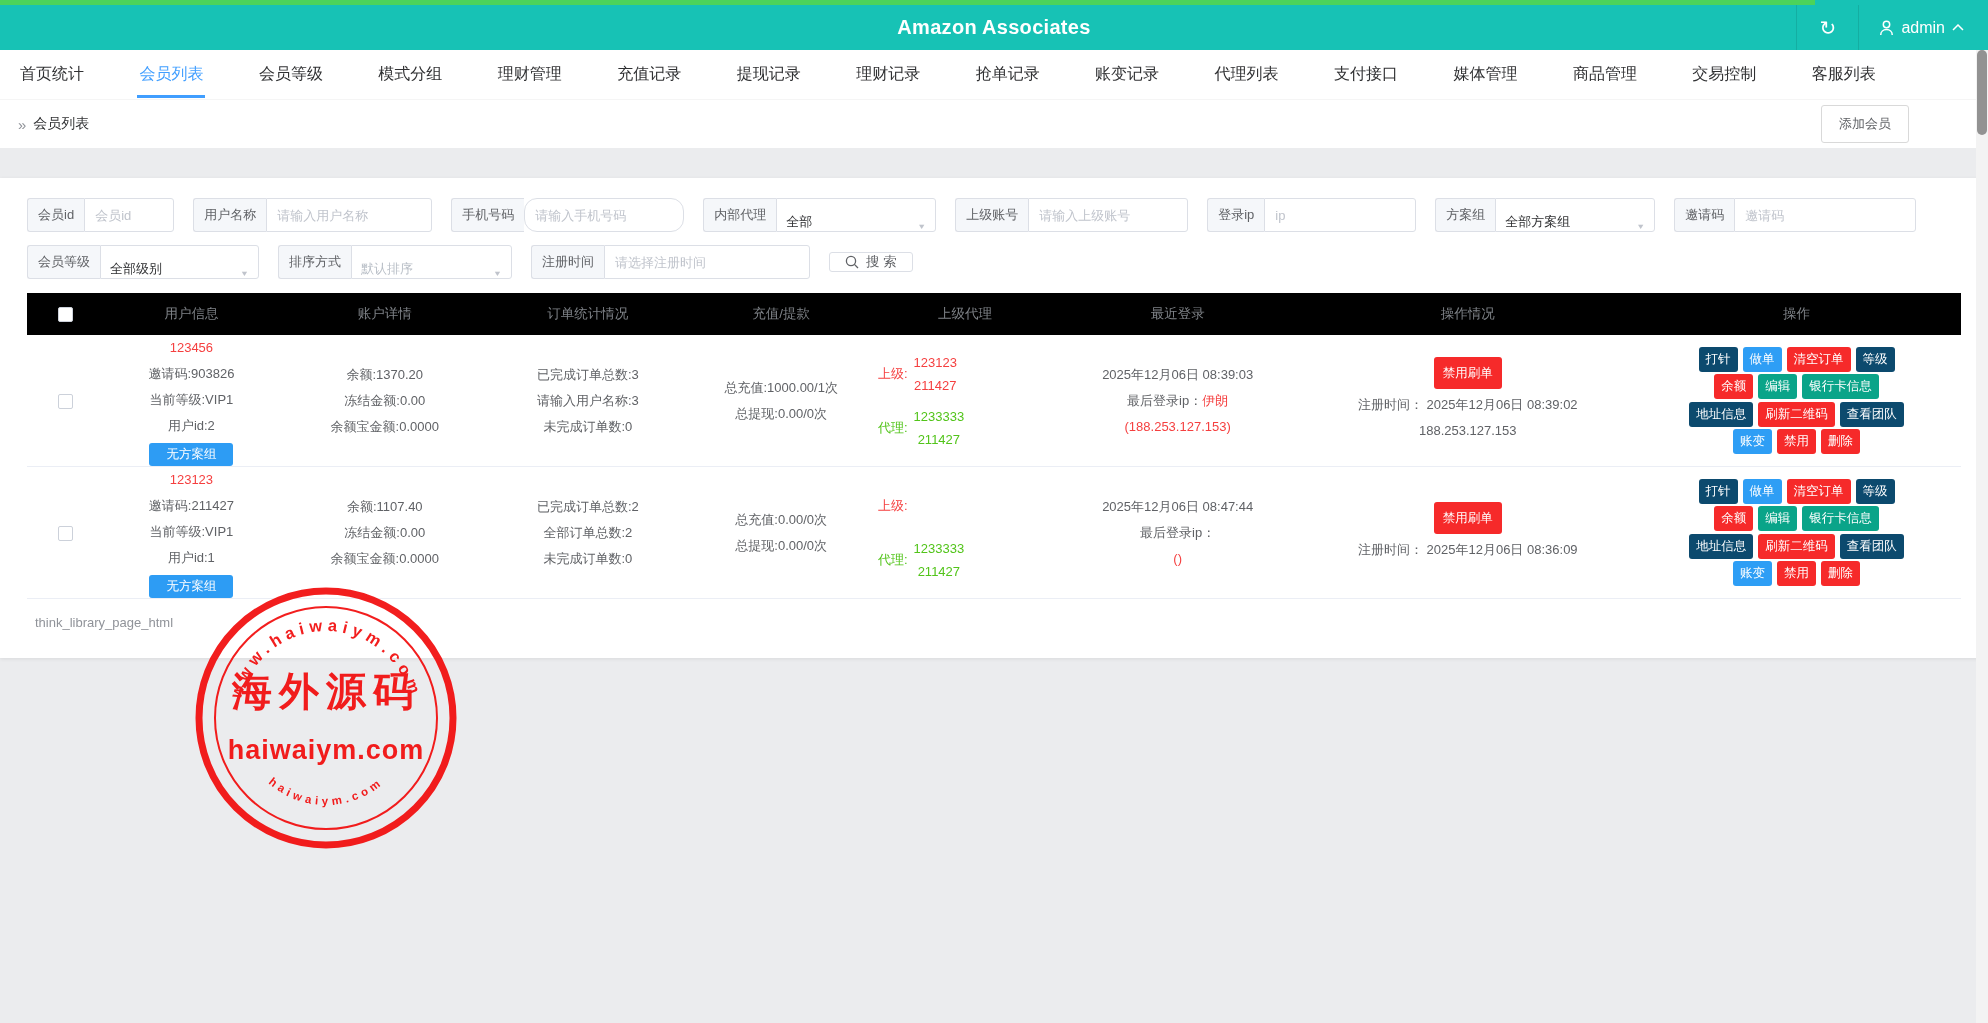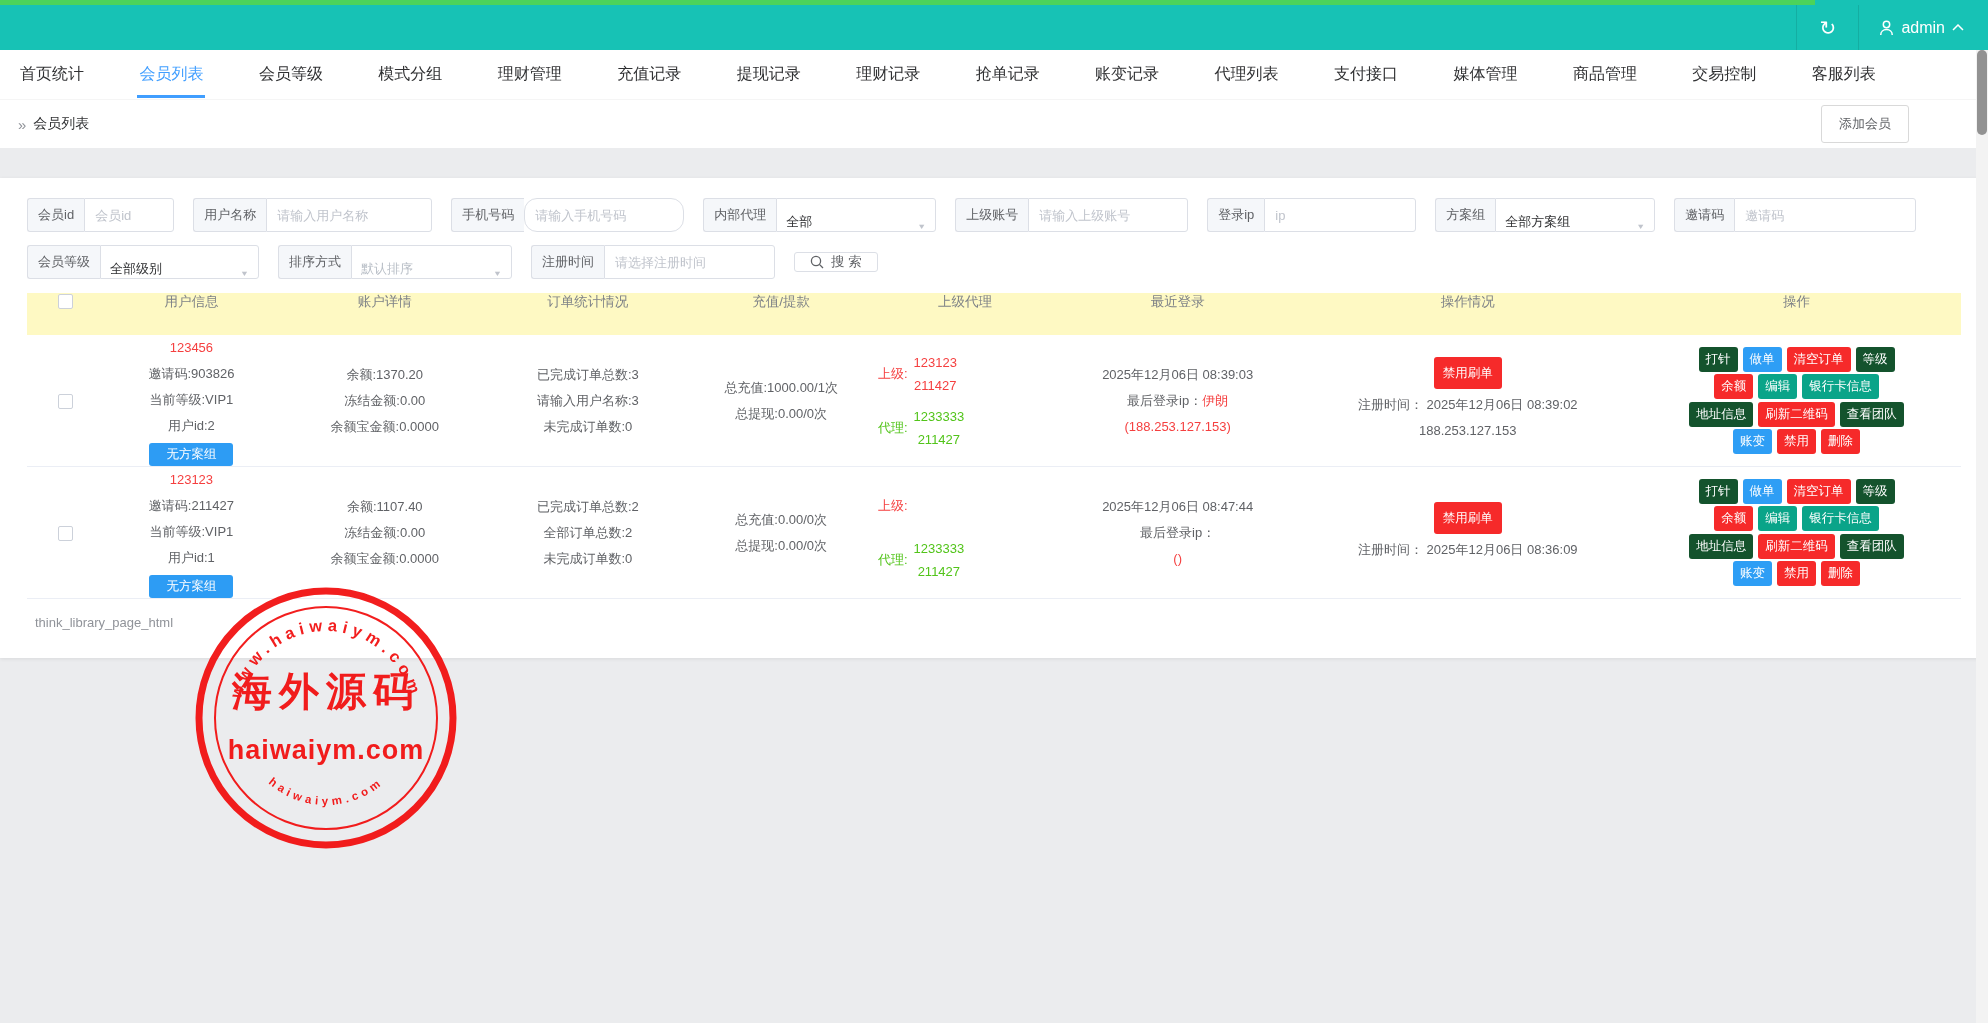"Amazon Associates" div.app-title { html: none -> <div>Amazon Associates</div> }
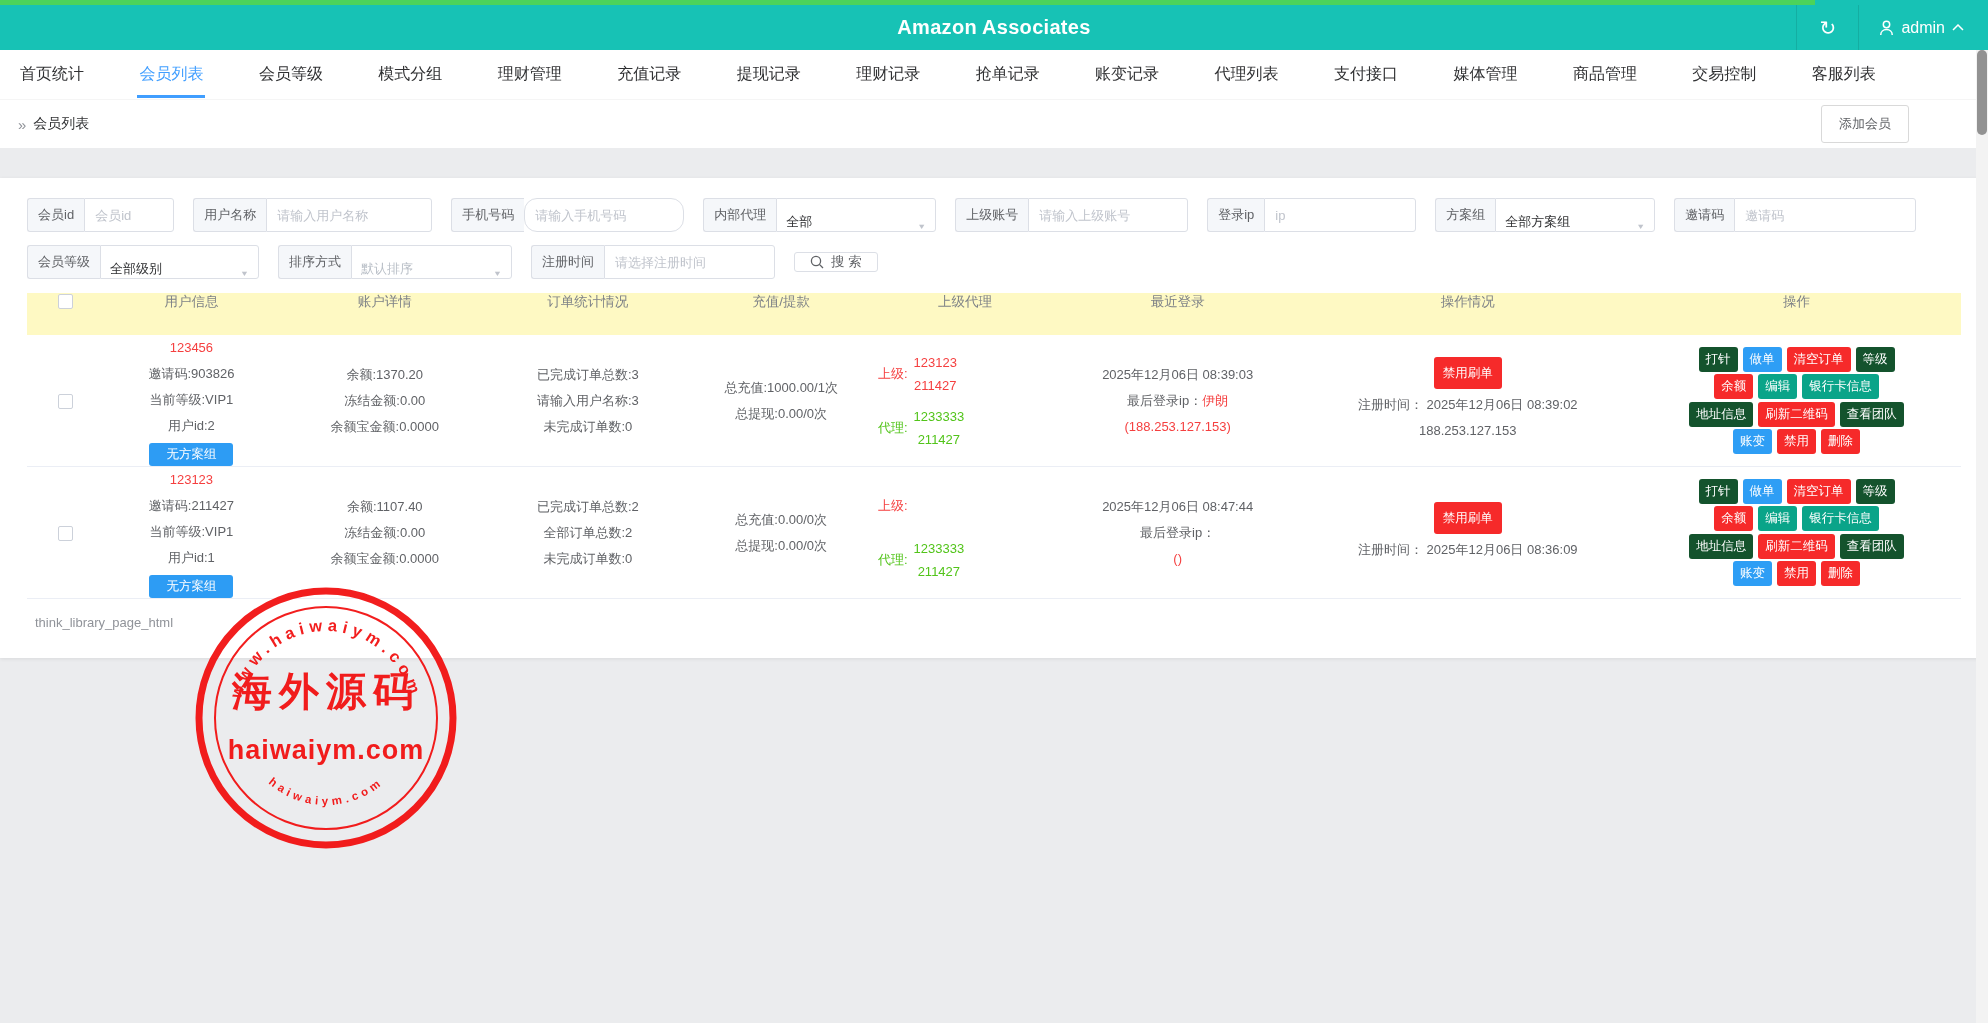"请选择注册时间" input.finput { width: 171px -> 206px }
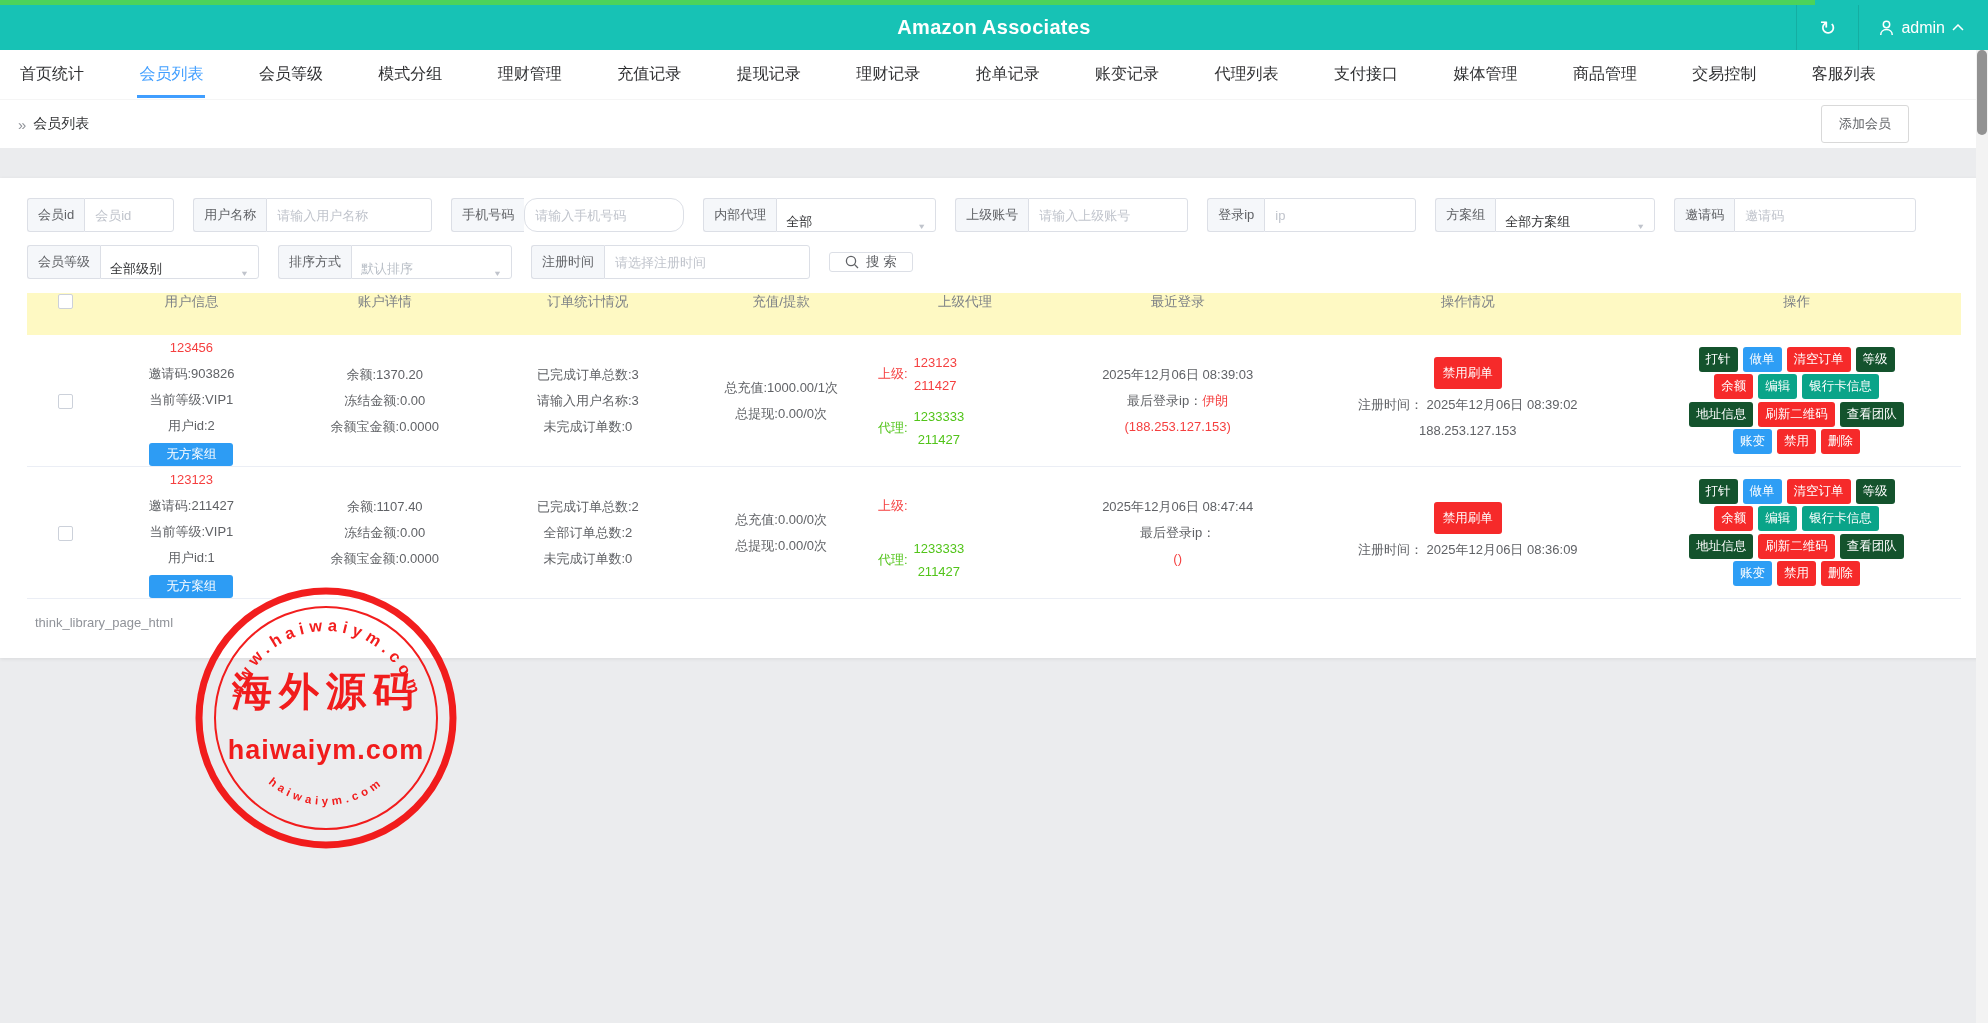"用户信息" .thead { align-items: none -> center; background: #fef9c3 -> #000000 }
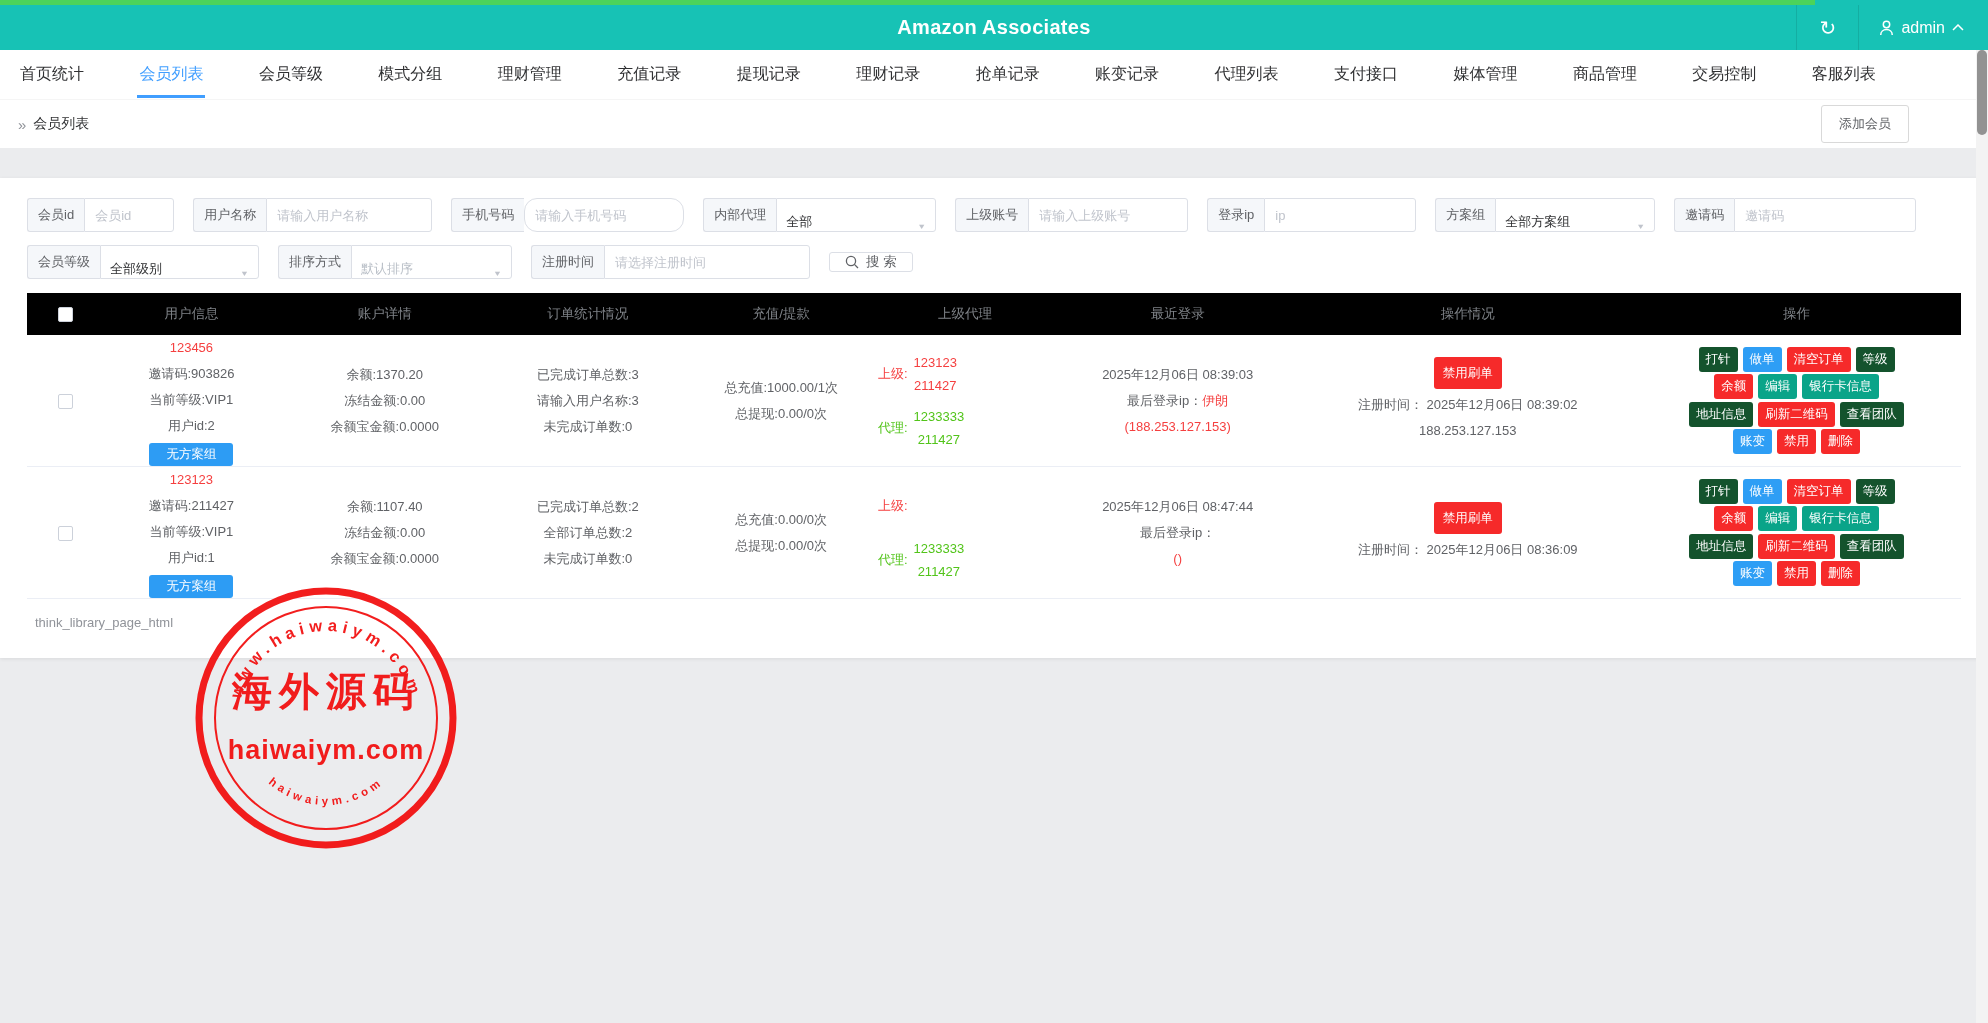"打针" .act.o { background: #14532d -> #0c4a6e }
